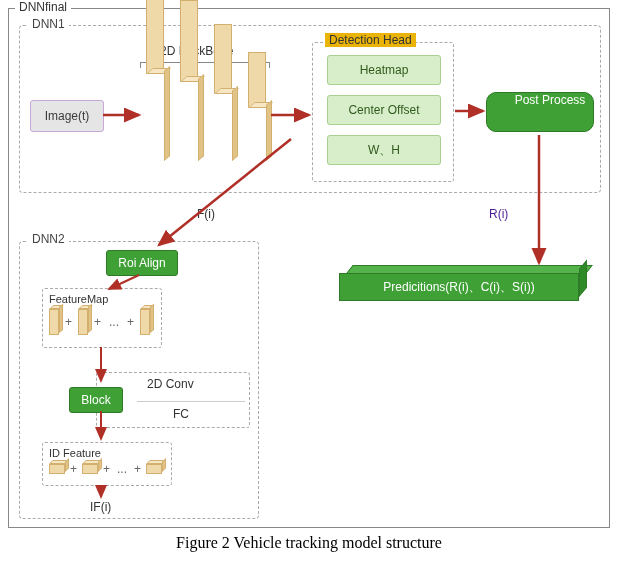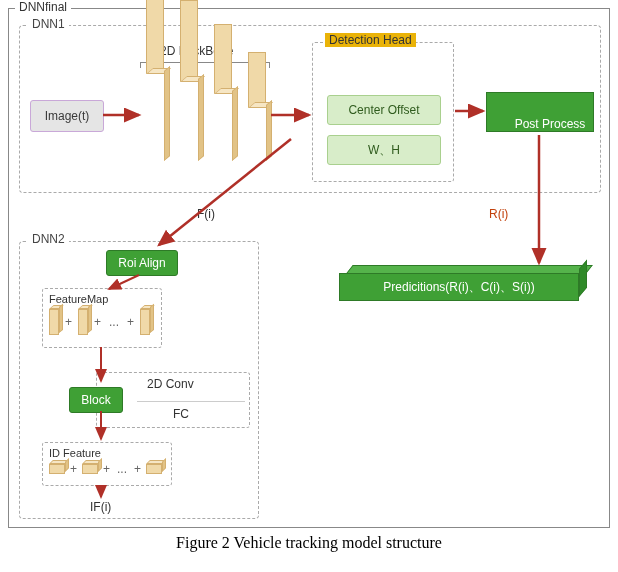"Heatmap" div.det-item { html: none -> <div> <span>Heatmap</span> </div> }
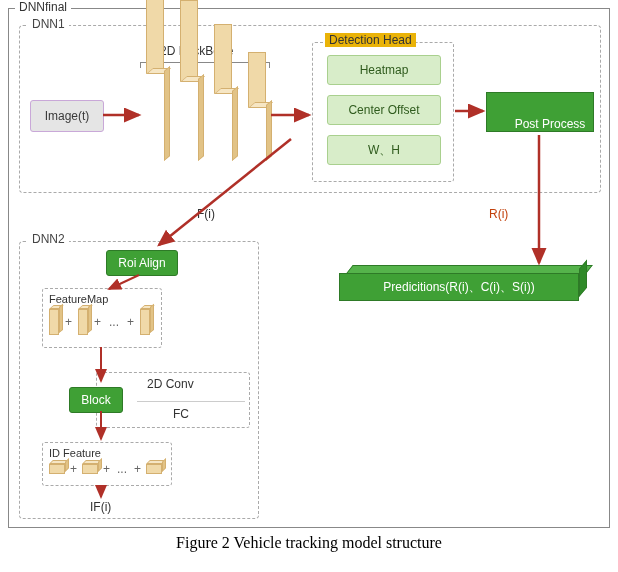"Post Process" .post-process { align-items: flex-end -> flex-start; border-radius: 0 -> 10px }
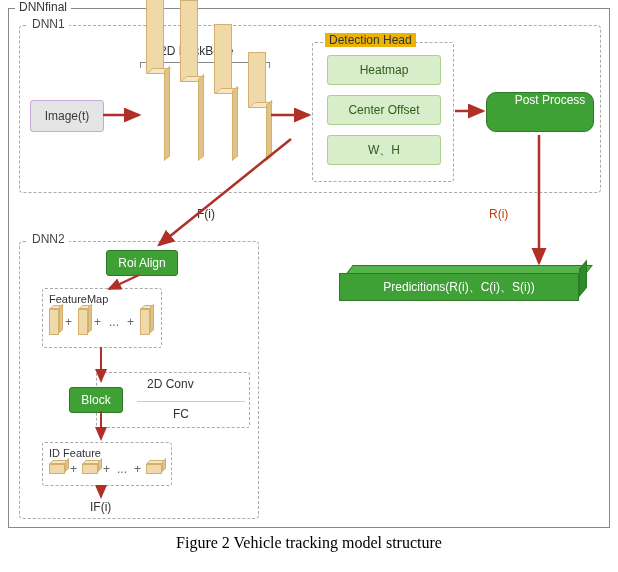"R(i)" .ri-label { color: #c2410c -> #4c1d95 }
